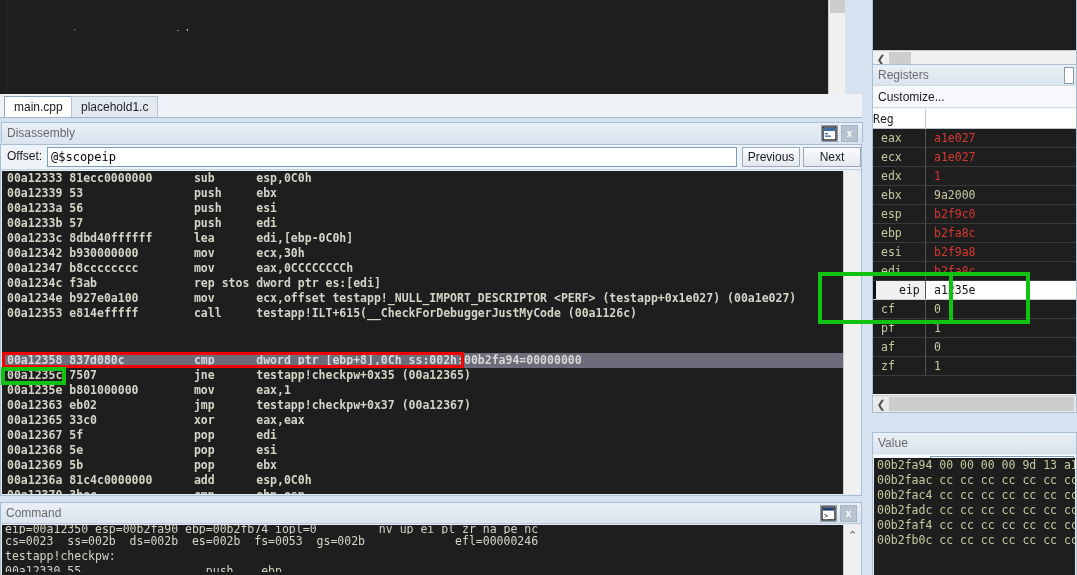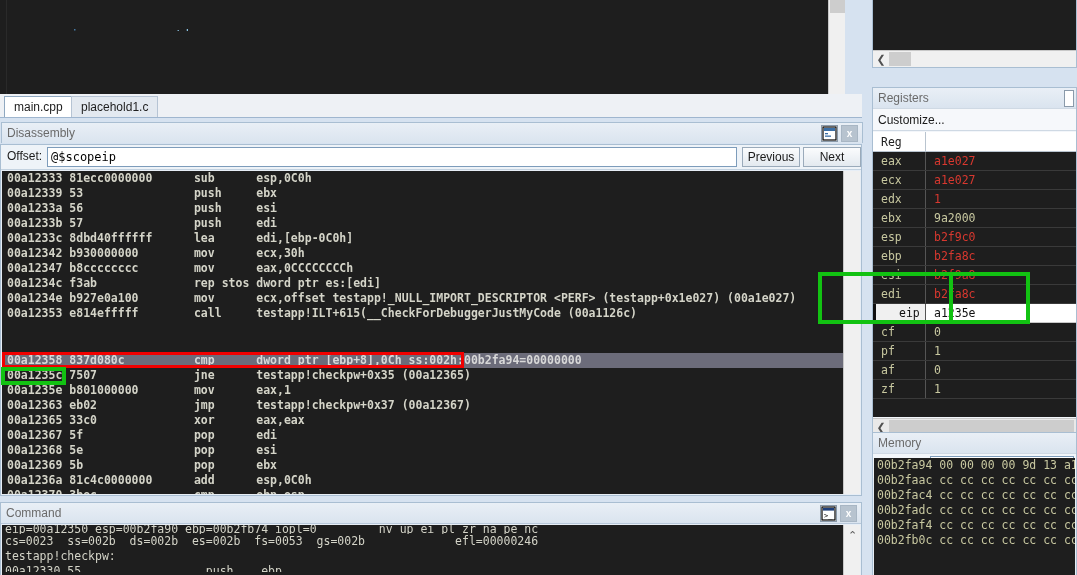"Registers" #registers { top: 87px -> 64px }
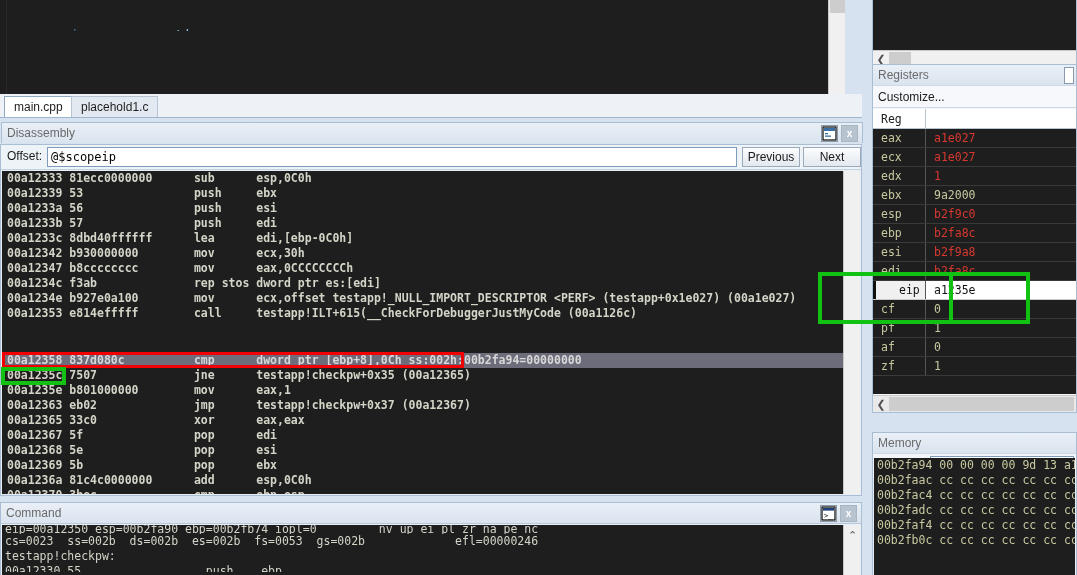"Reg" .reg-hdr div { padding-left: 8px -> 0 }
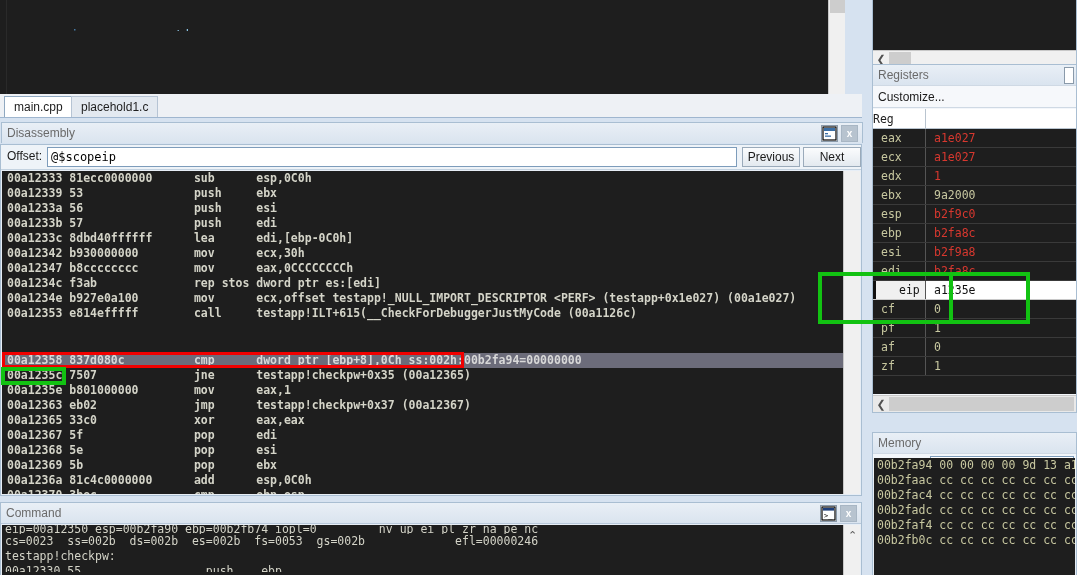"Memory" span { text: Memory -> Value }
